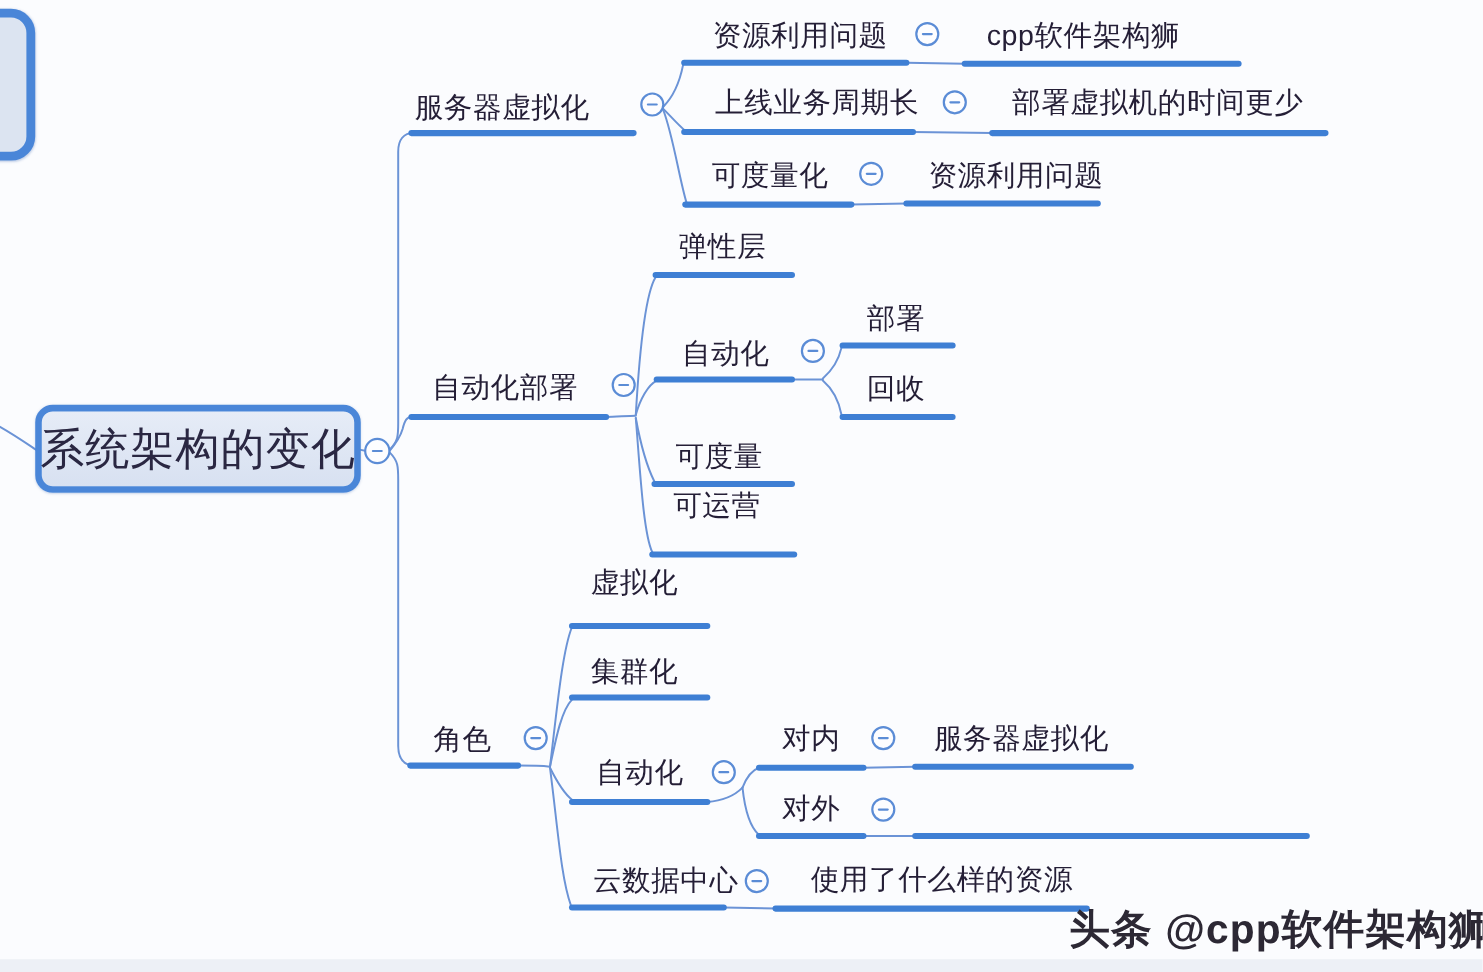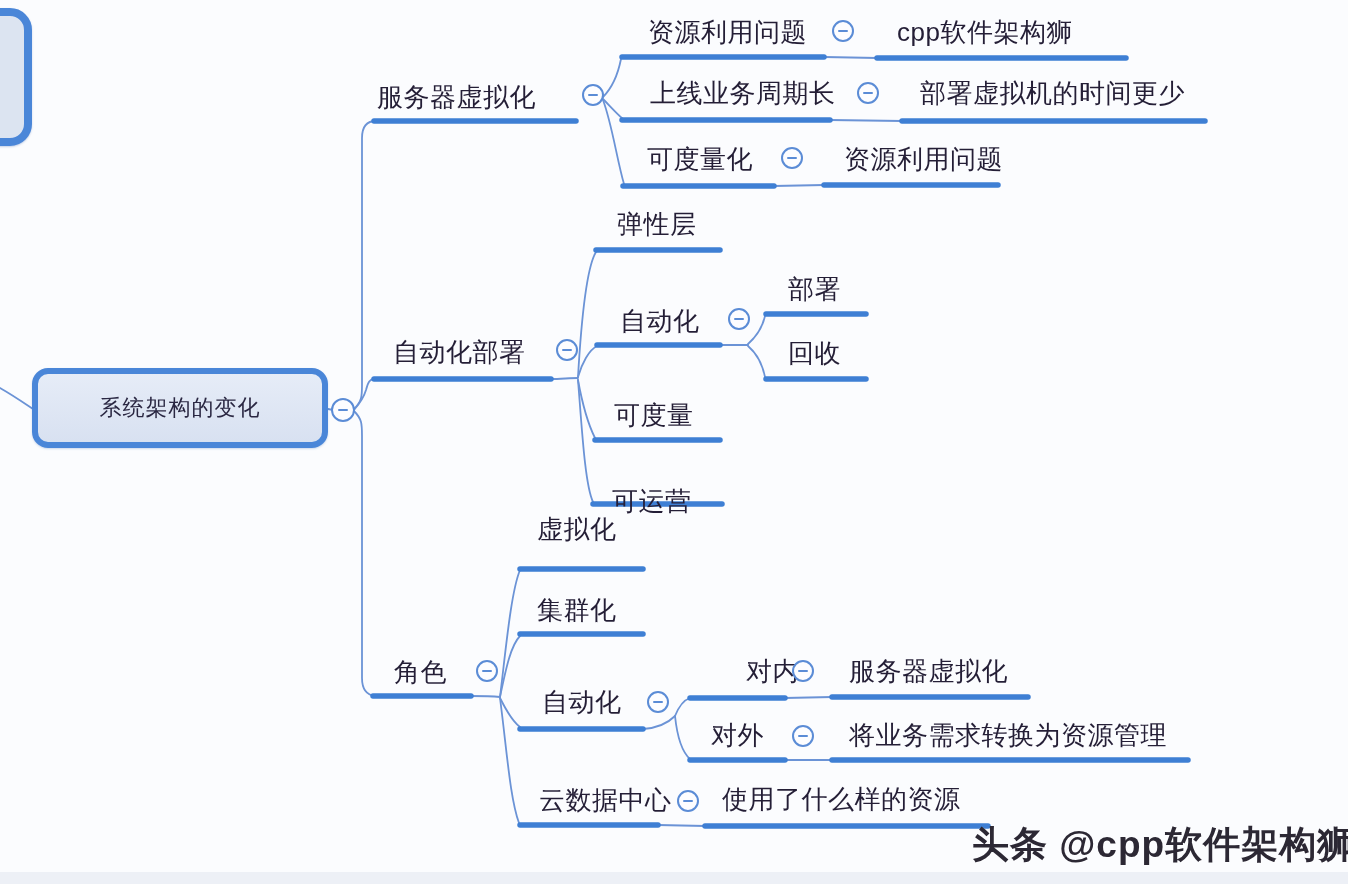"系统架构的变化" .root-node span { font-size: 22px -> 40px }
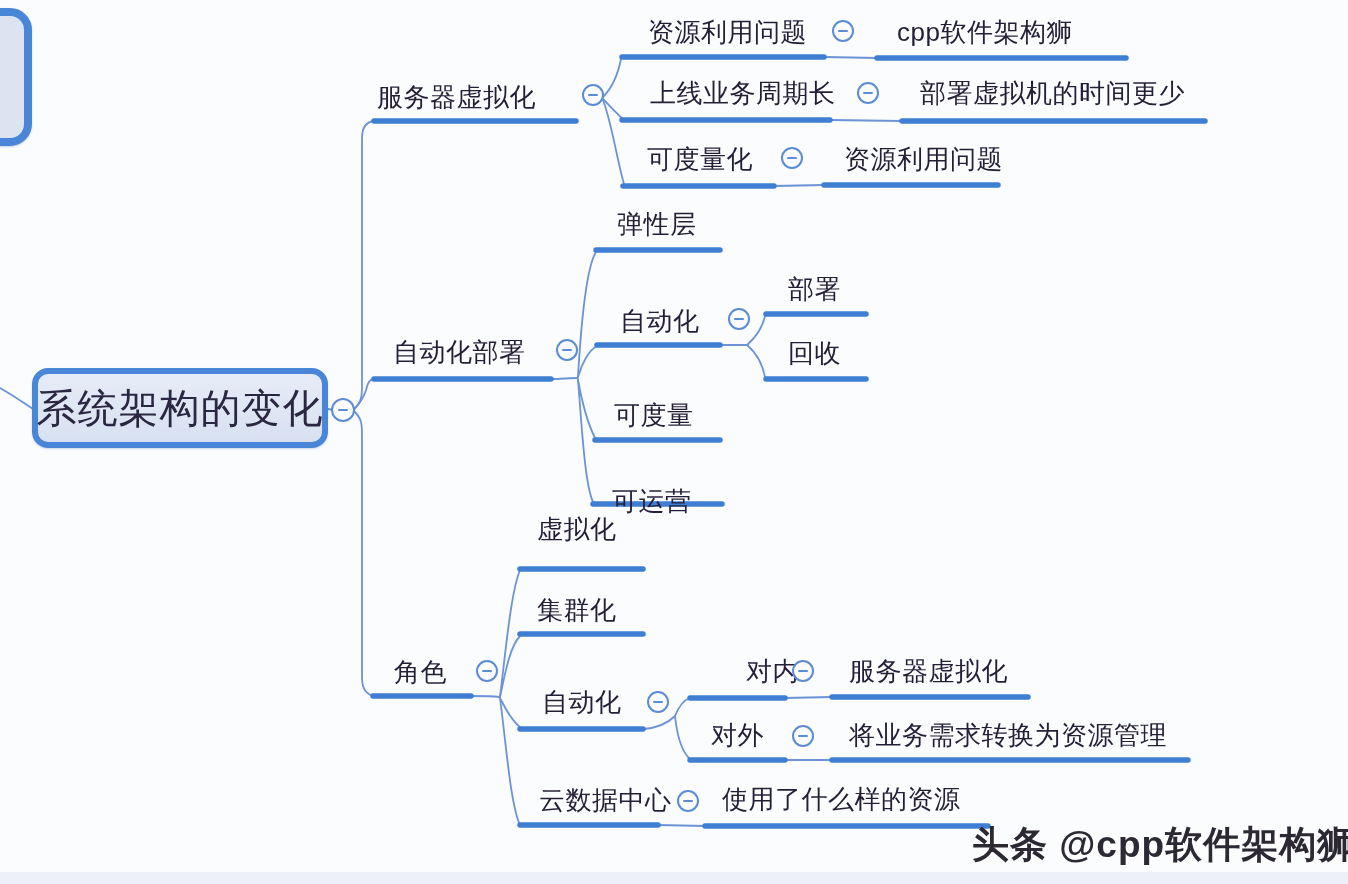"可运营" div.label { top: 488px -> 446px }
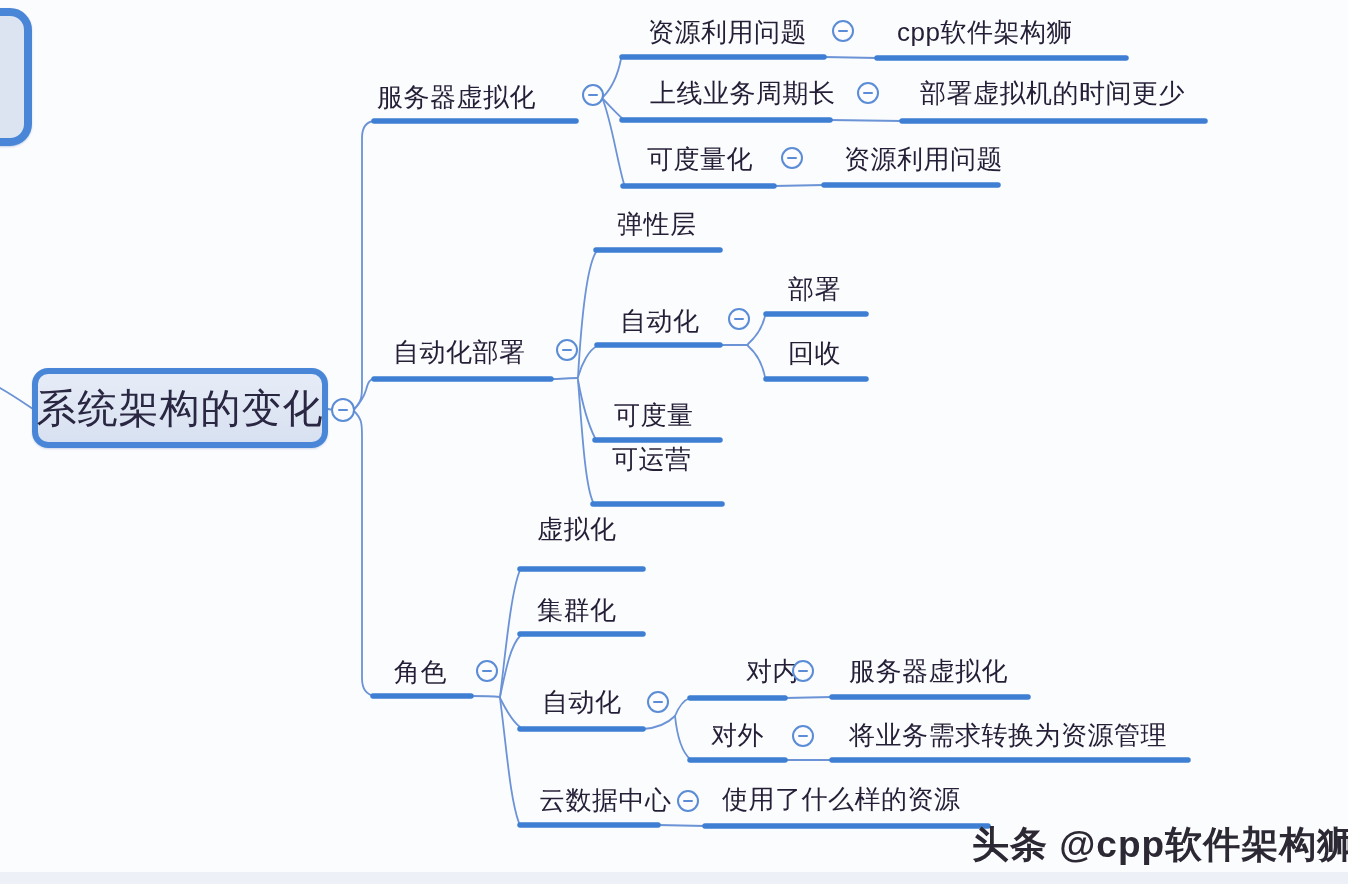"对内" div.label { left: 746px -> 711px }
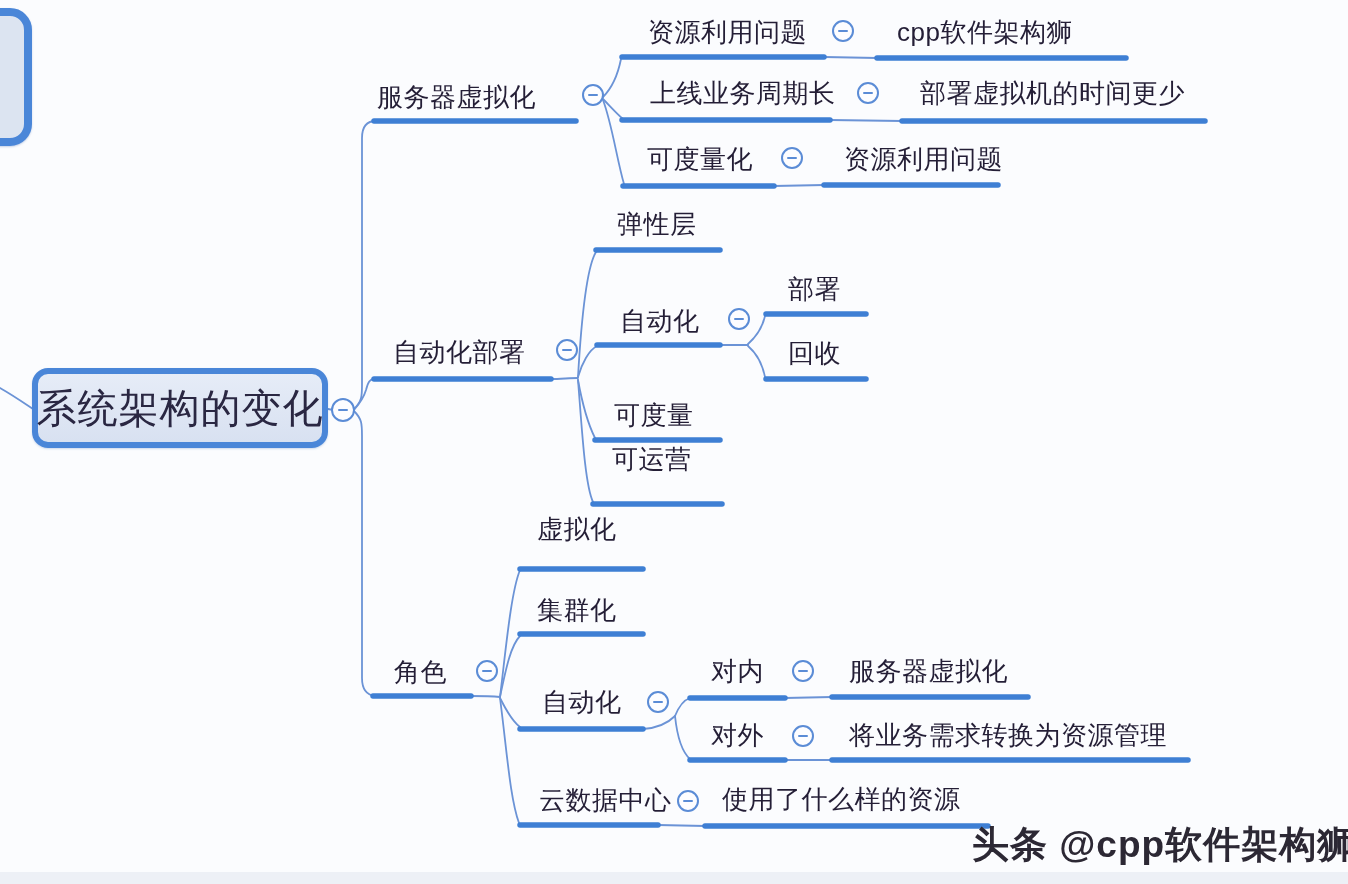"将业务需求转换为资源管理" div.label { html: <div>将业务需求转换为资源管理</div> -> none }
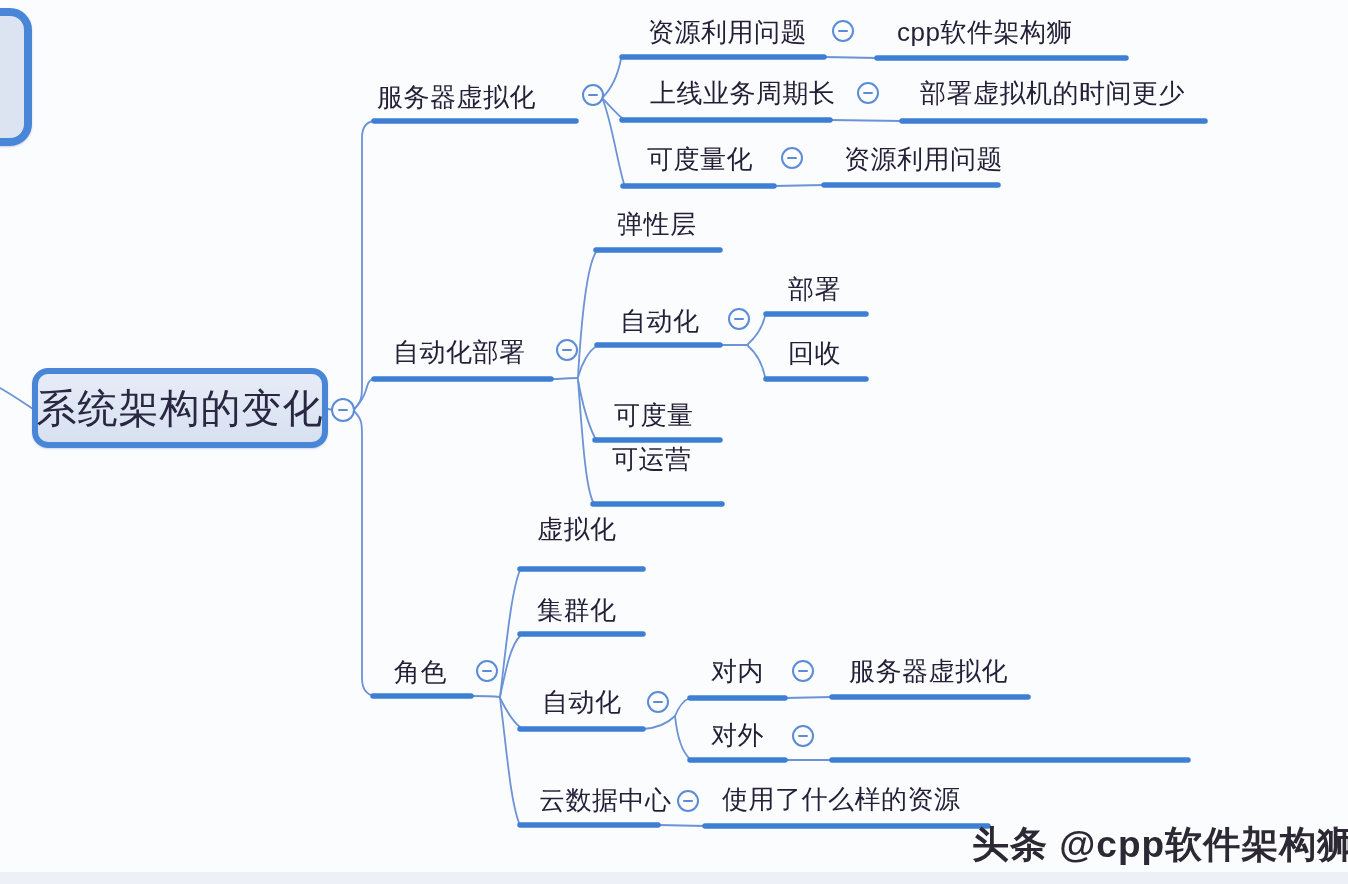"使用了什么样的资源" div.label { left: 722px -> 737px }
